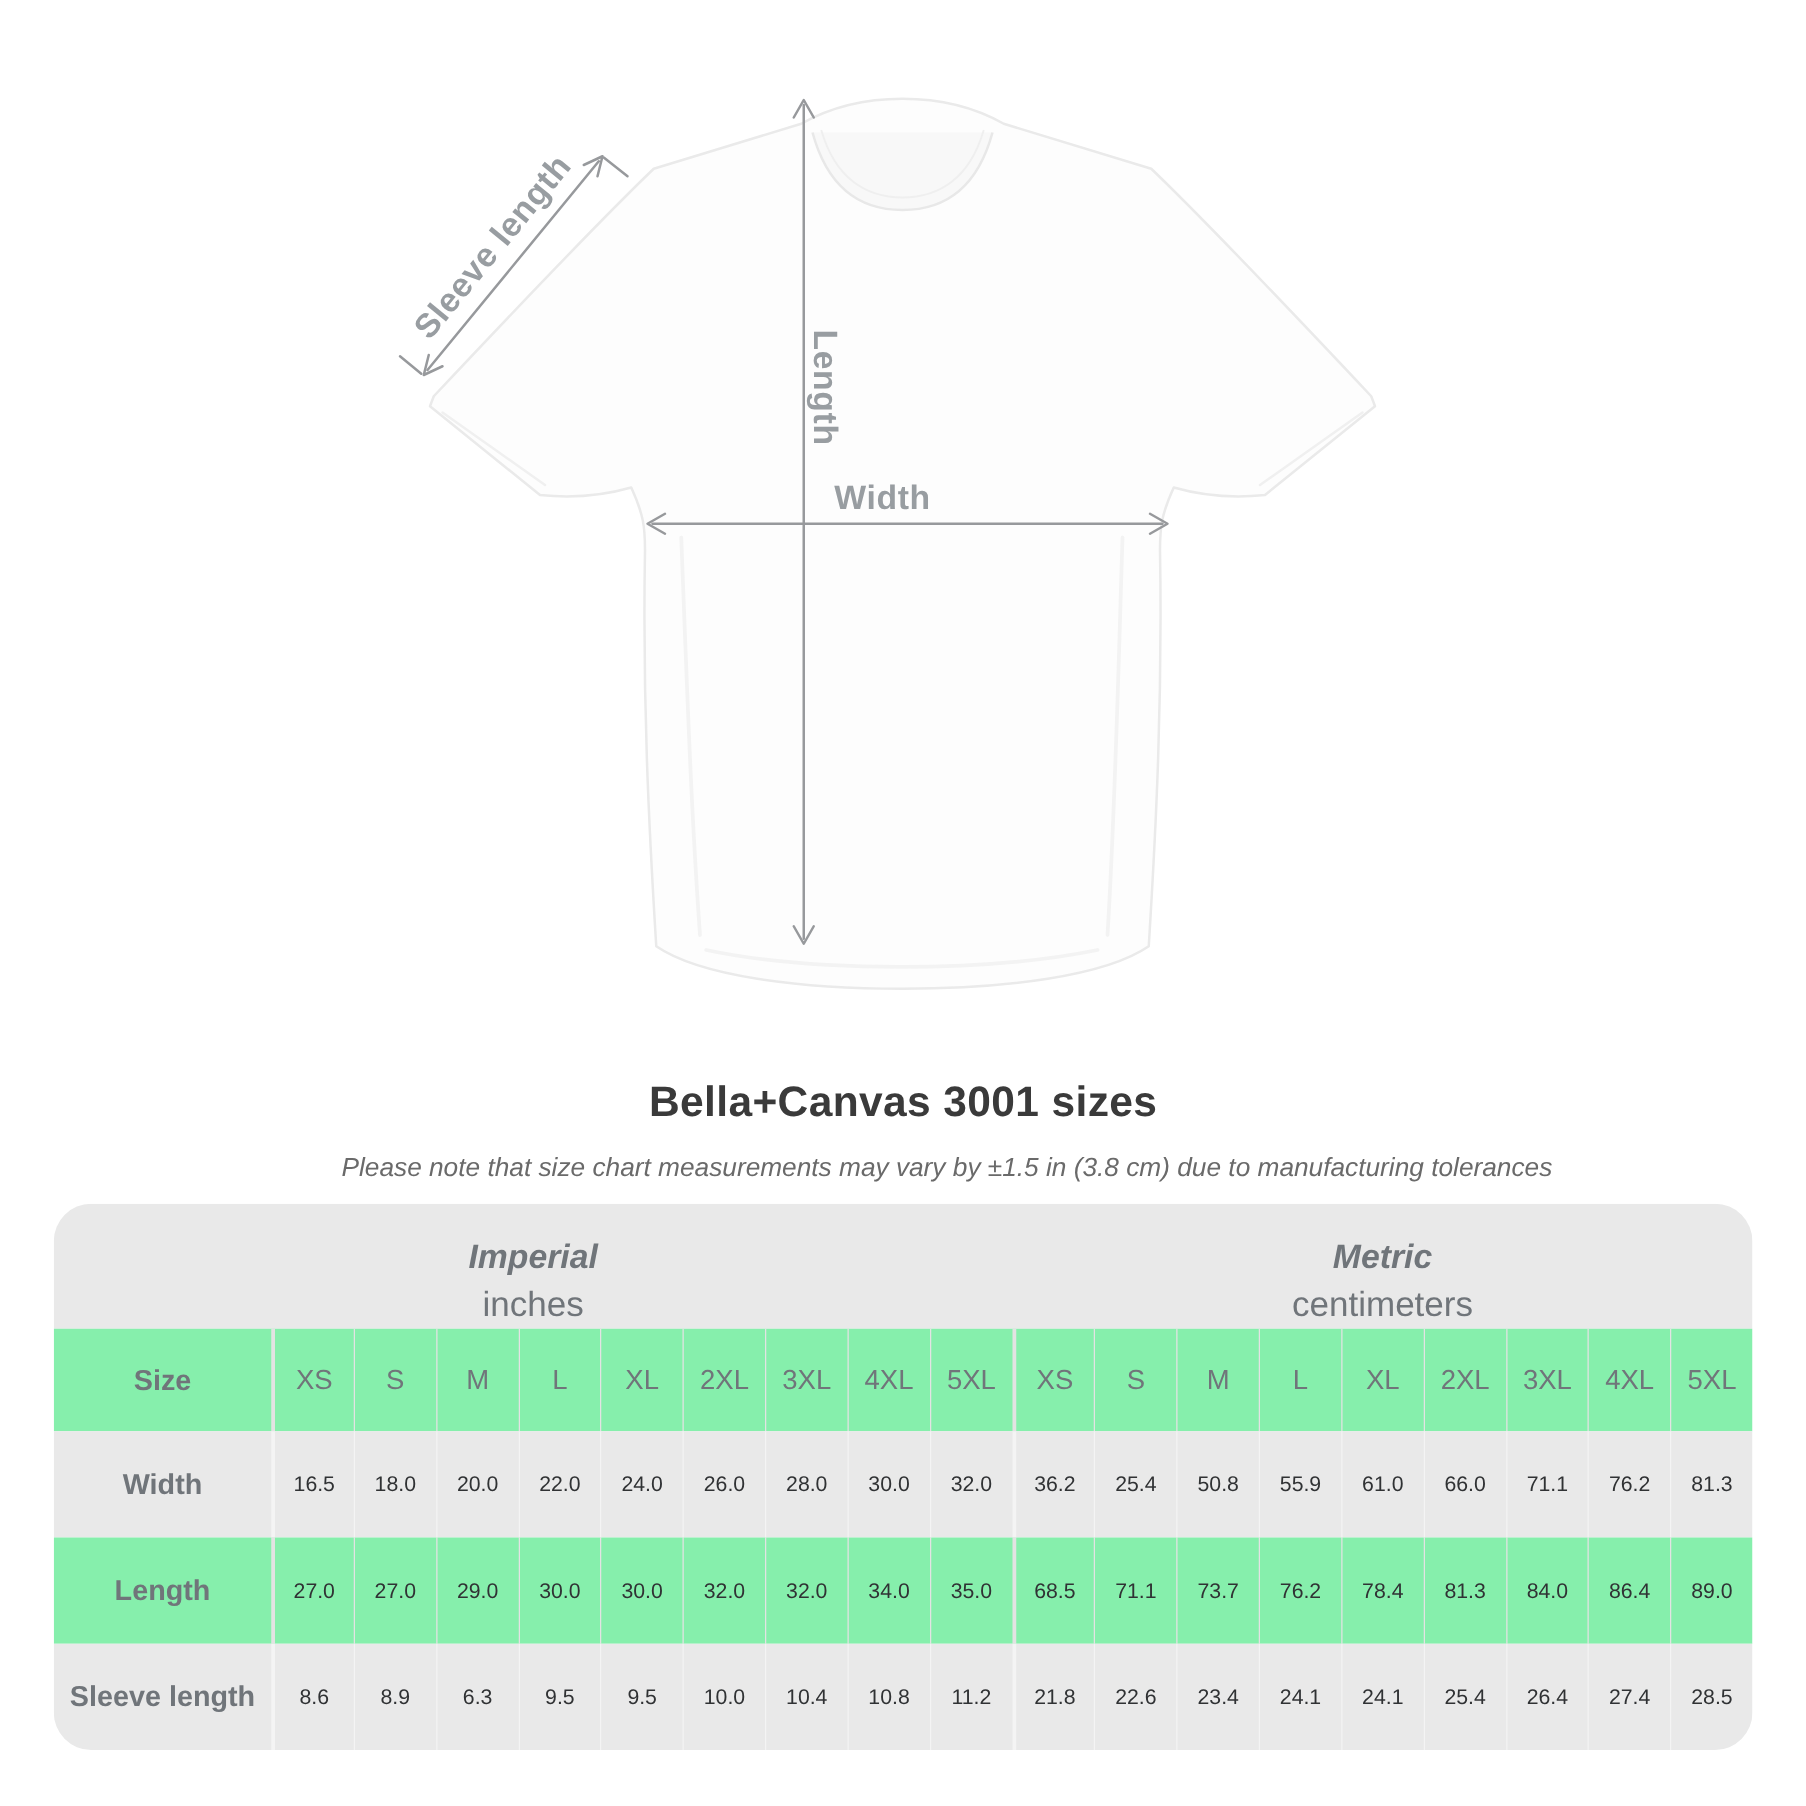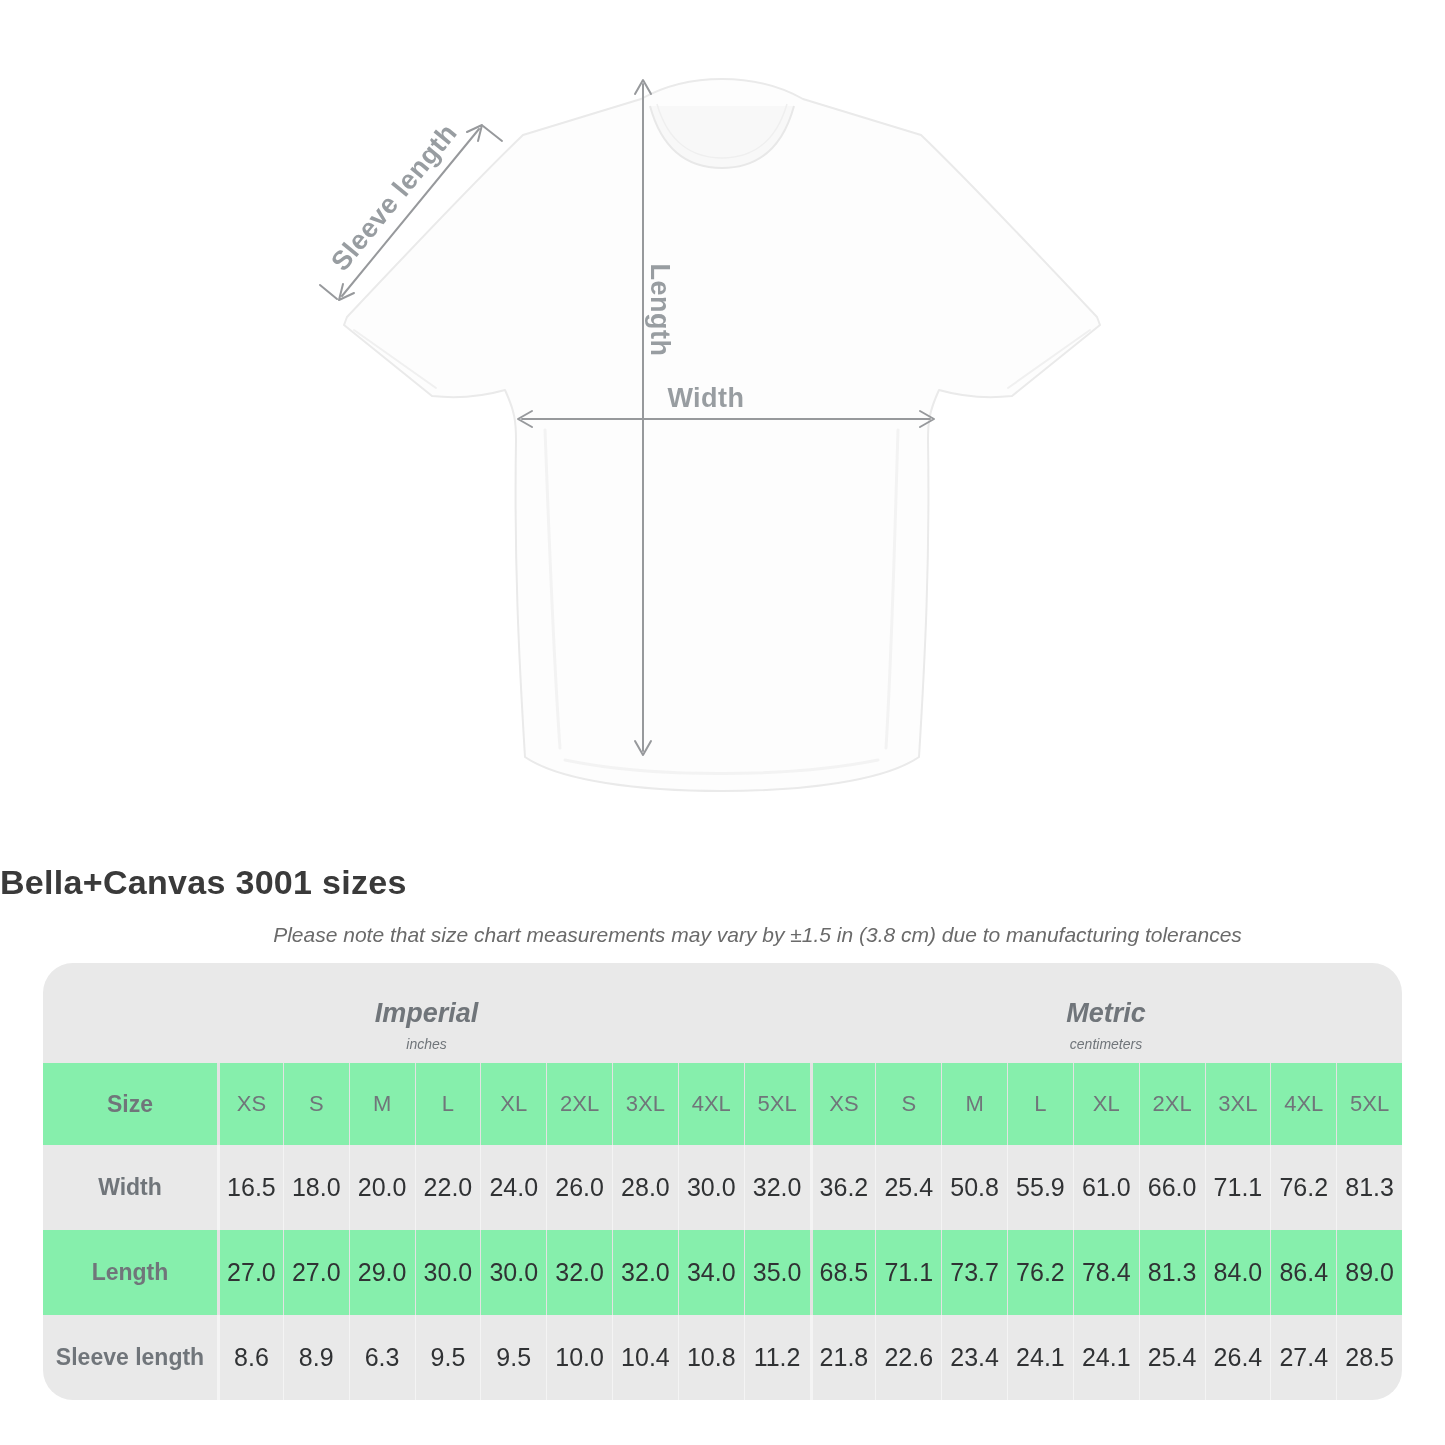"Bella+Canvas 3001 sizes" .page-title { text-align: none -> center }
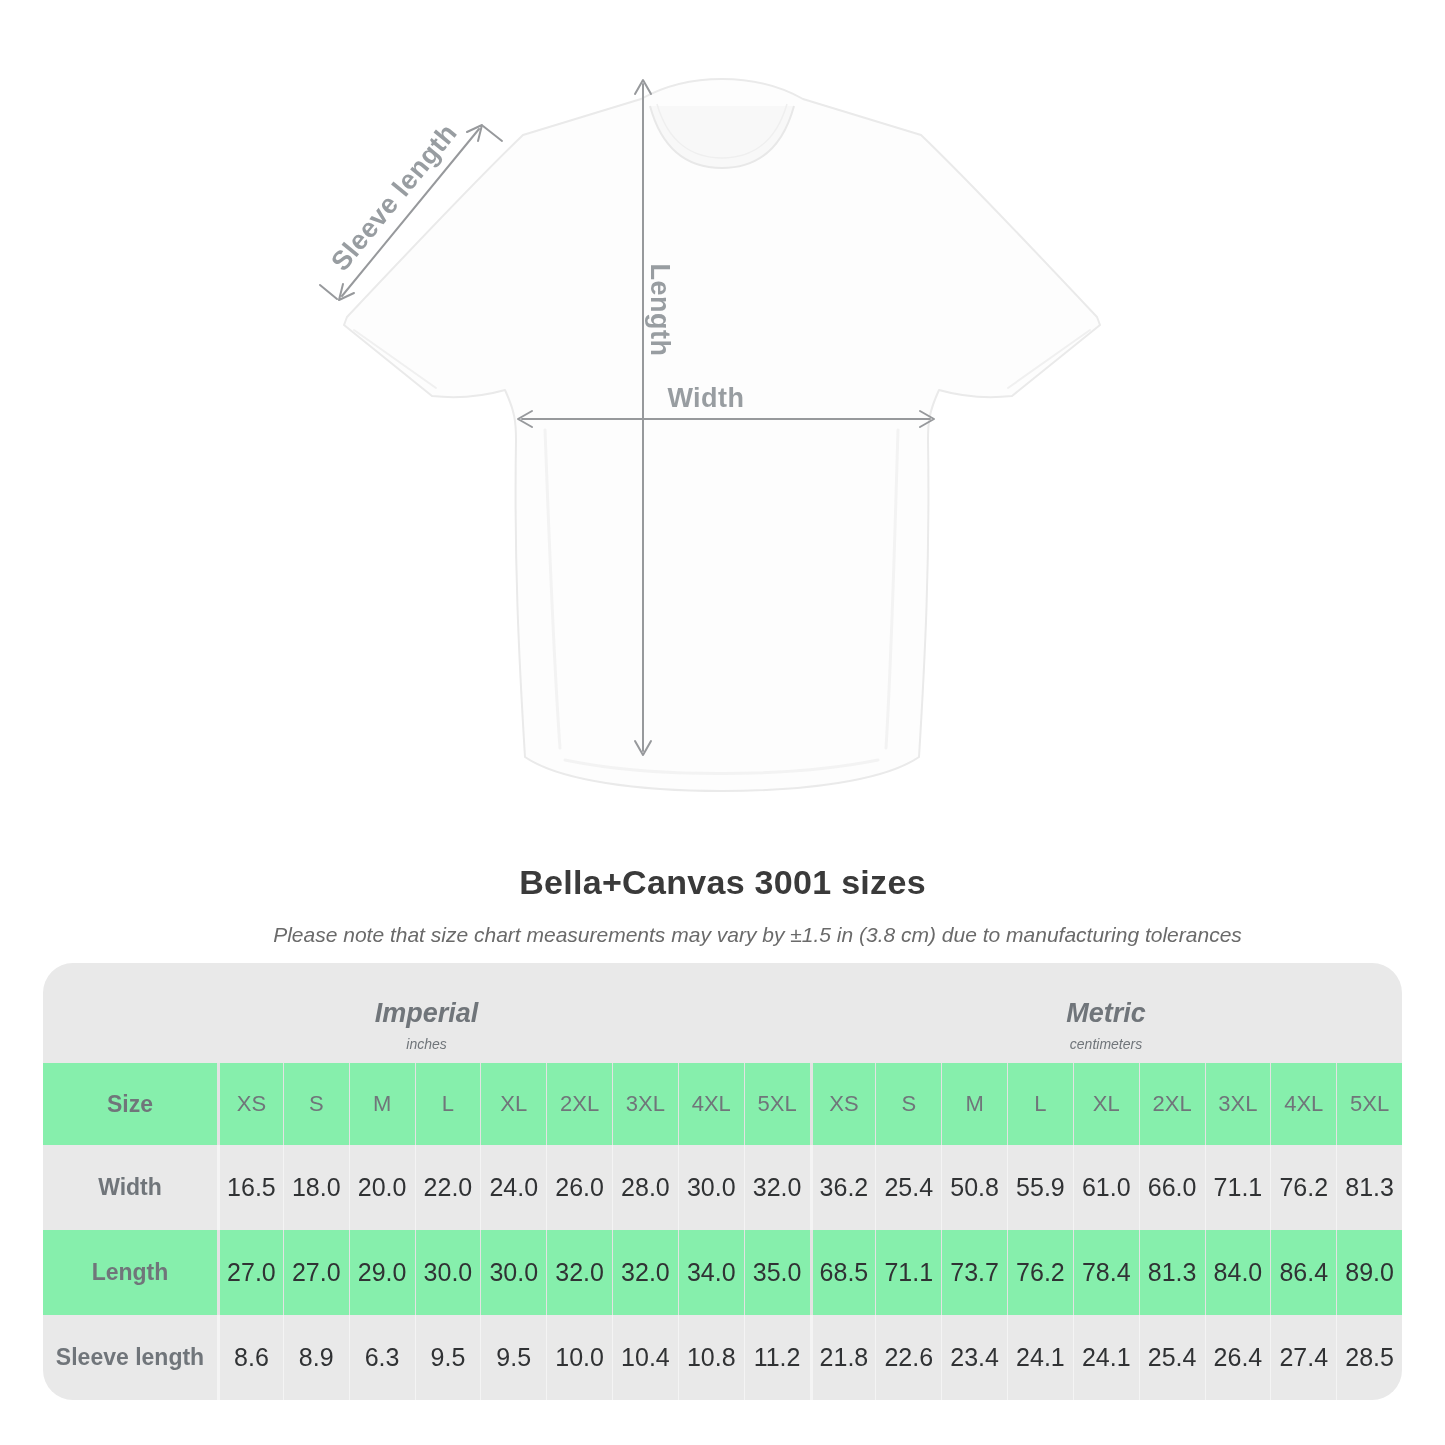"inches" .unit-sub { font-size: 14px -> 28px; font-style: italic -> none }
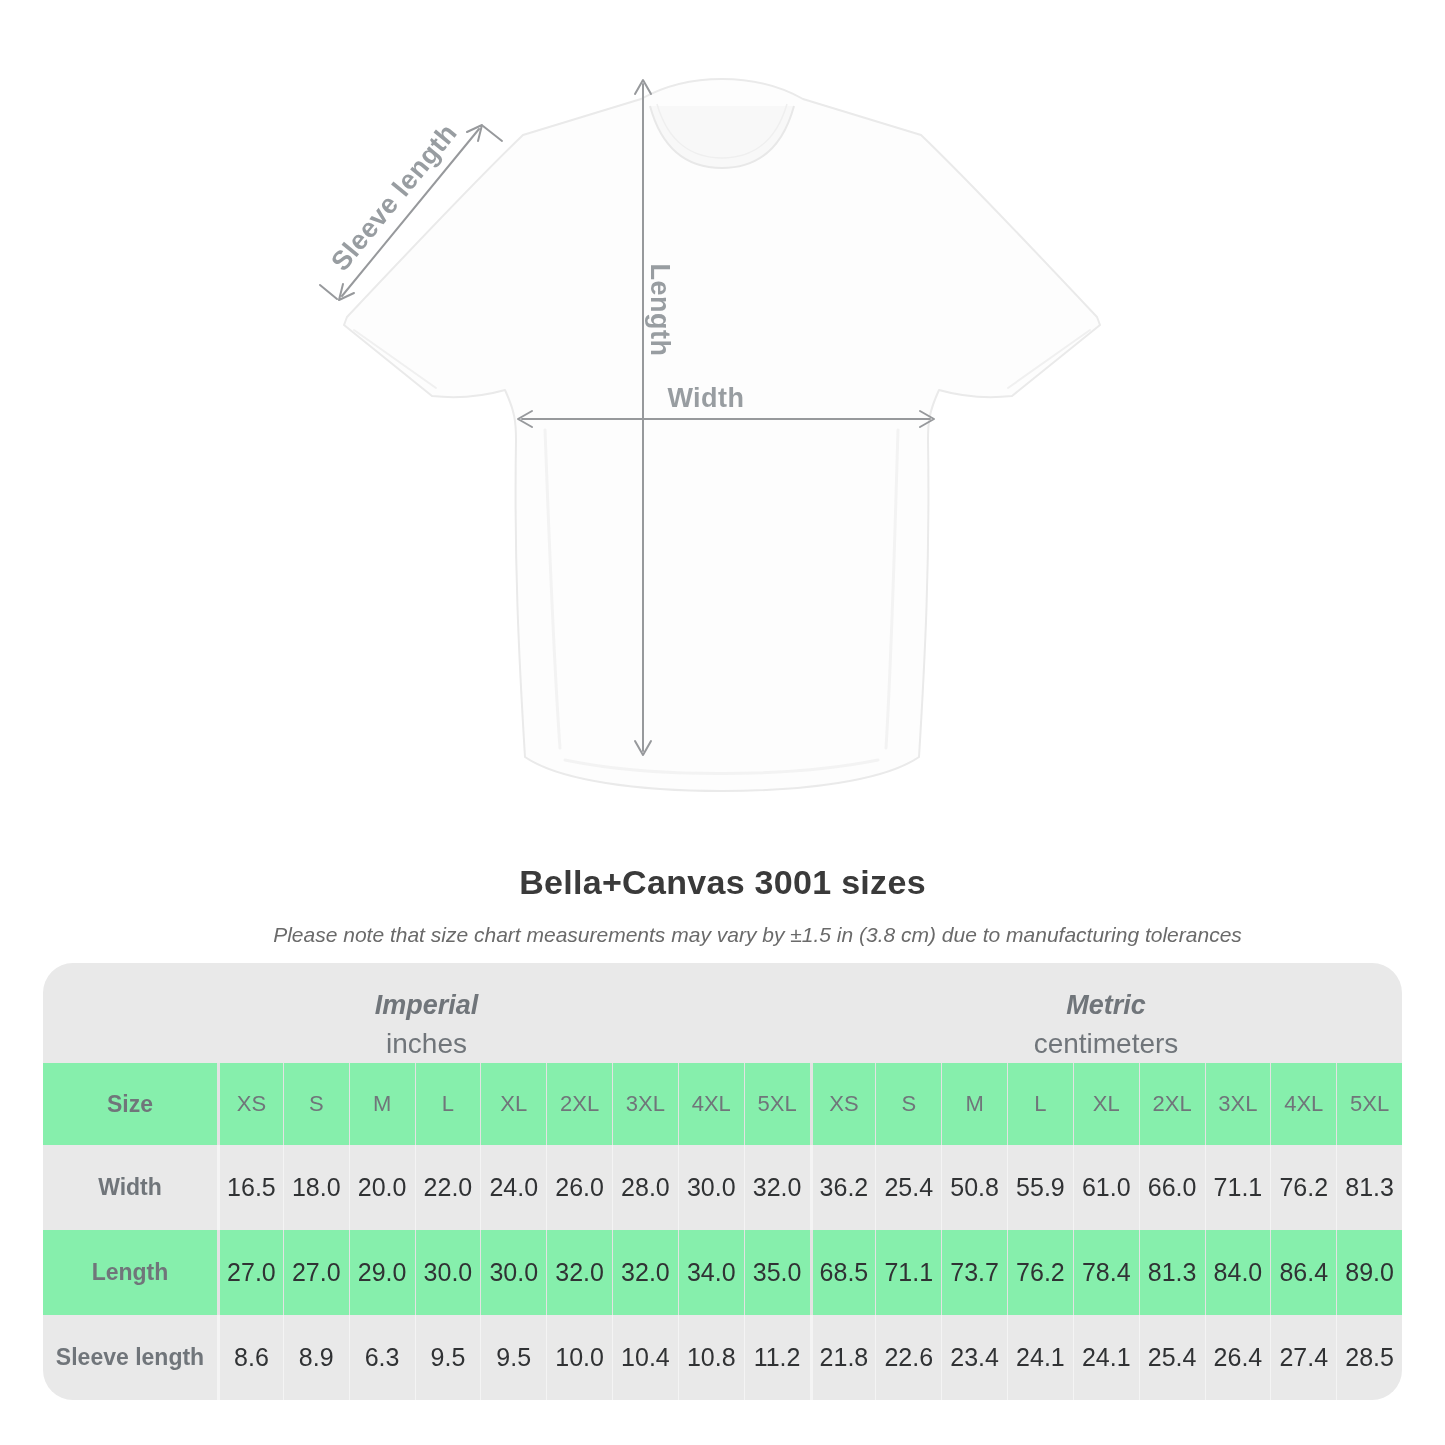"16.5" .data-row .data-cell { font-size: 25px -> 17px }
